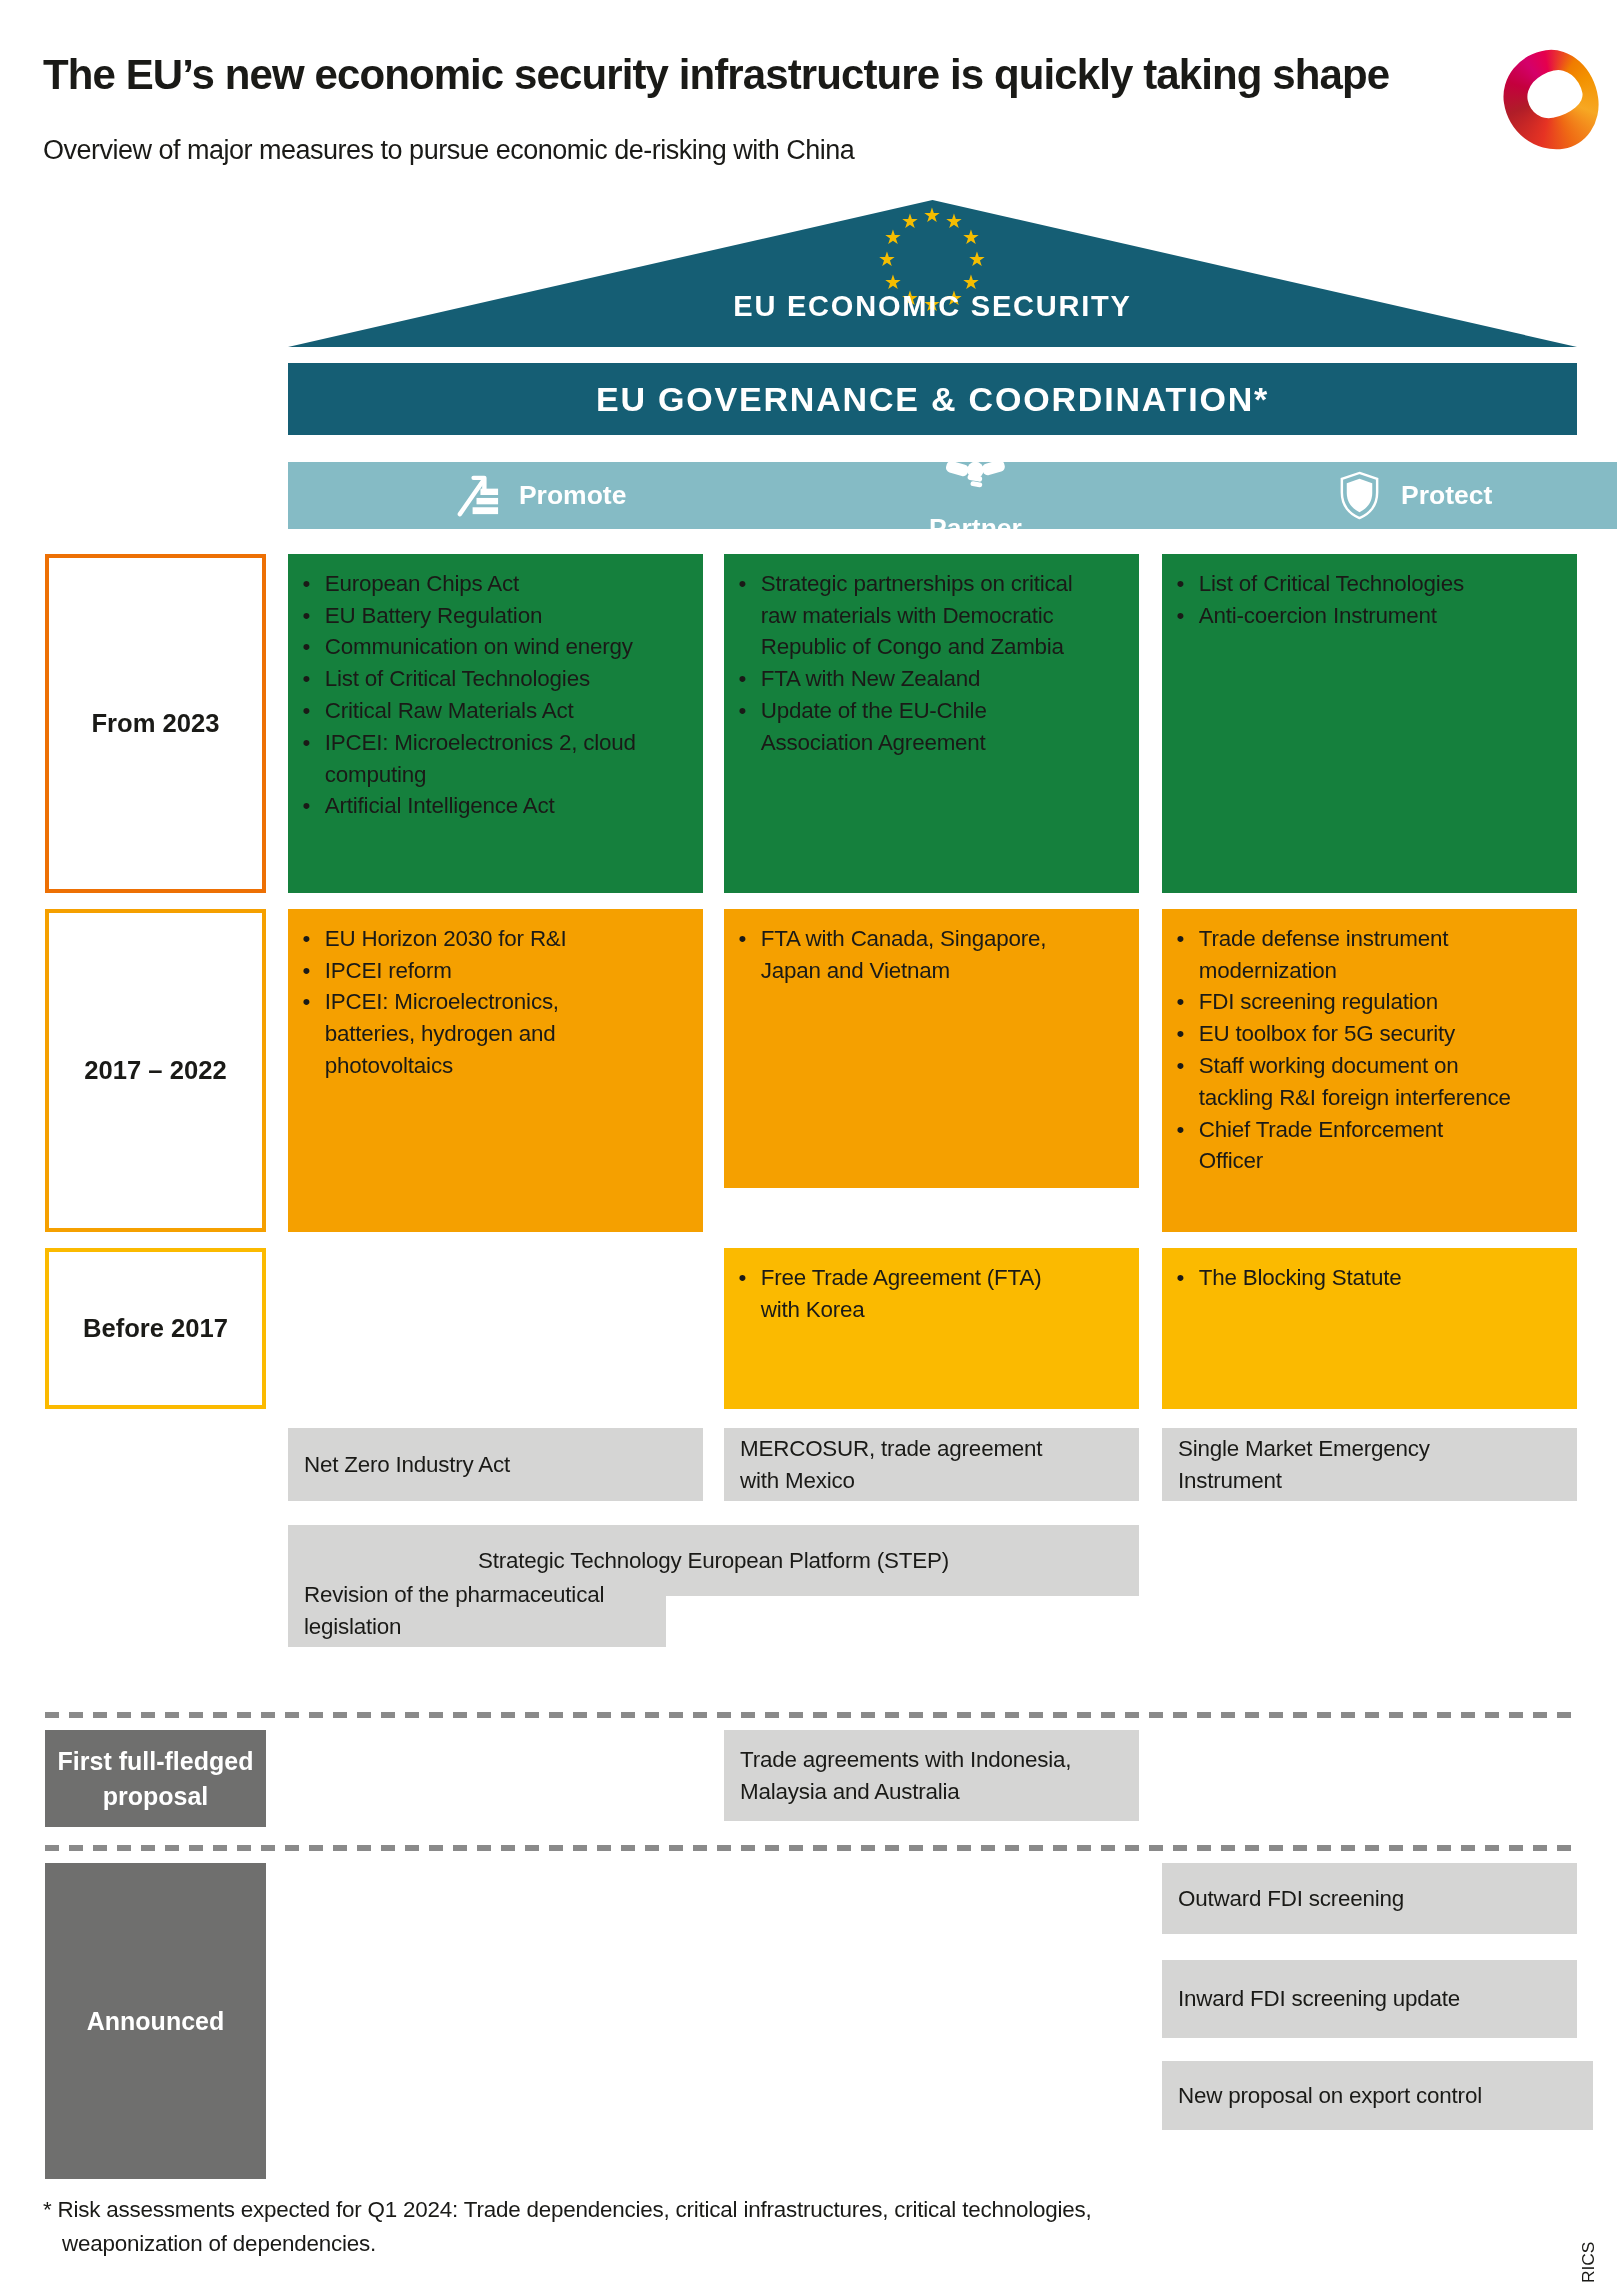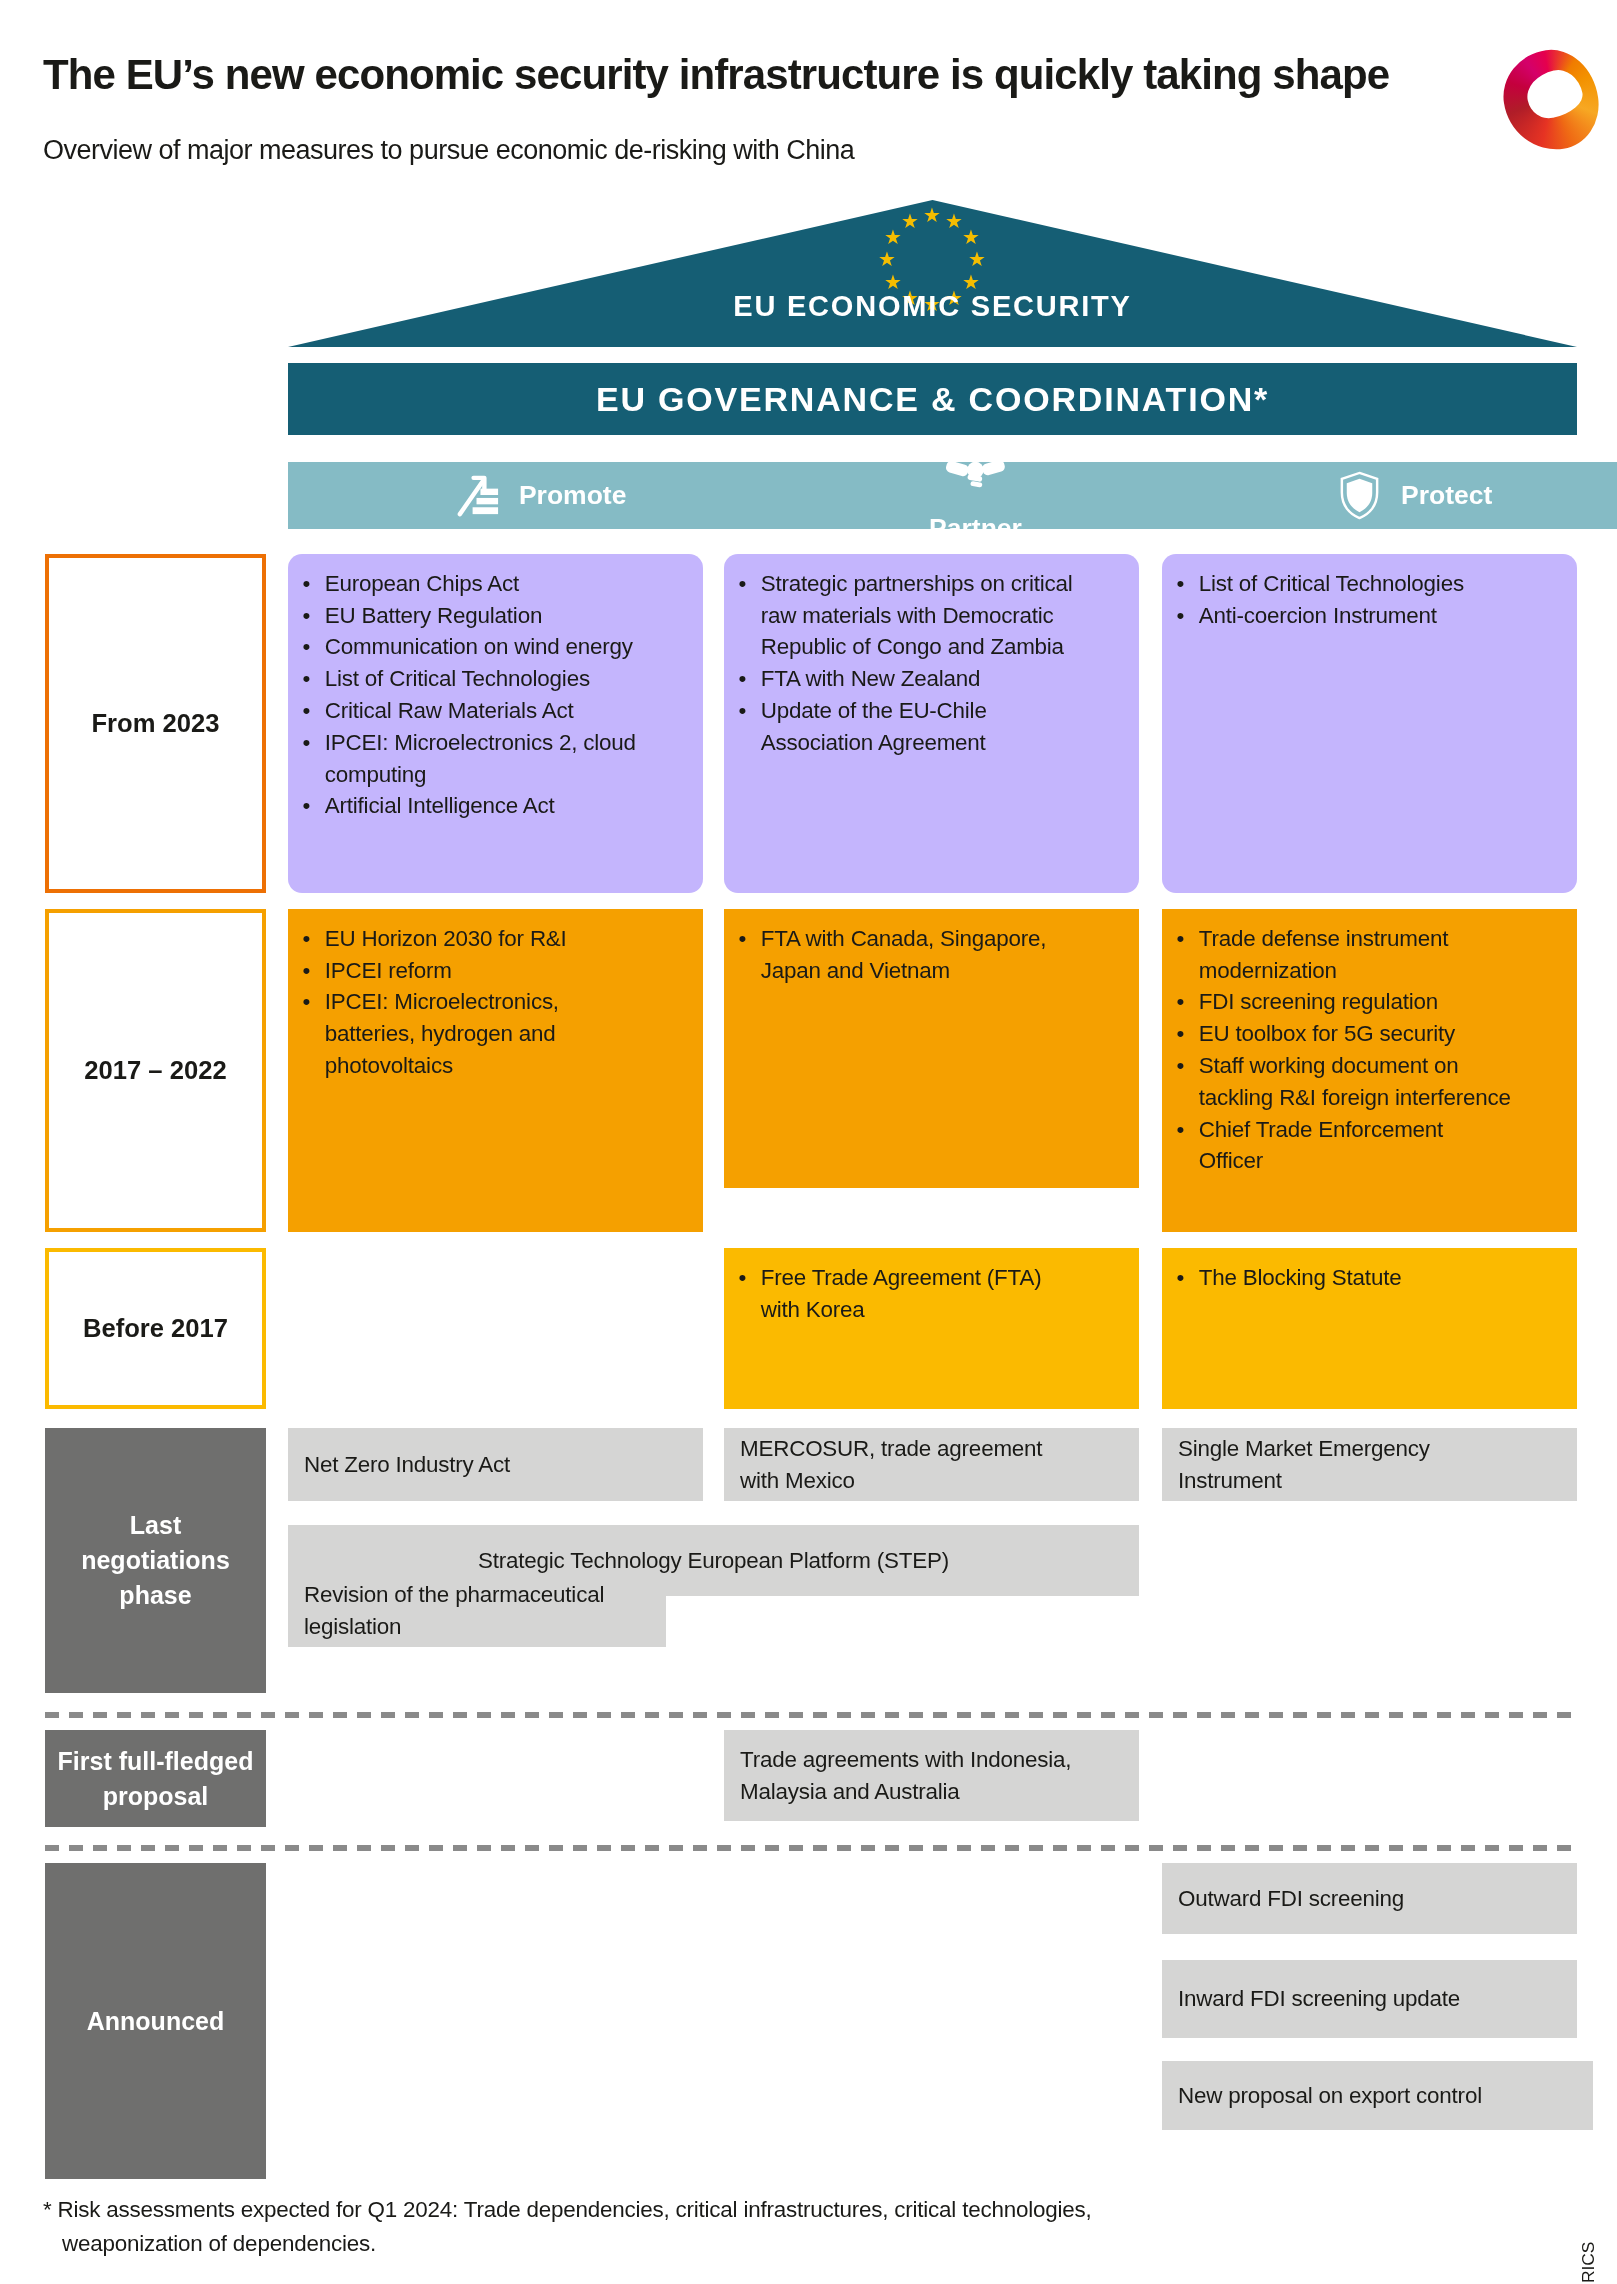"European Chips Act" .c2023 { background: #c4b5fd -> #15803d; border-radius: 14px -> none }
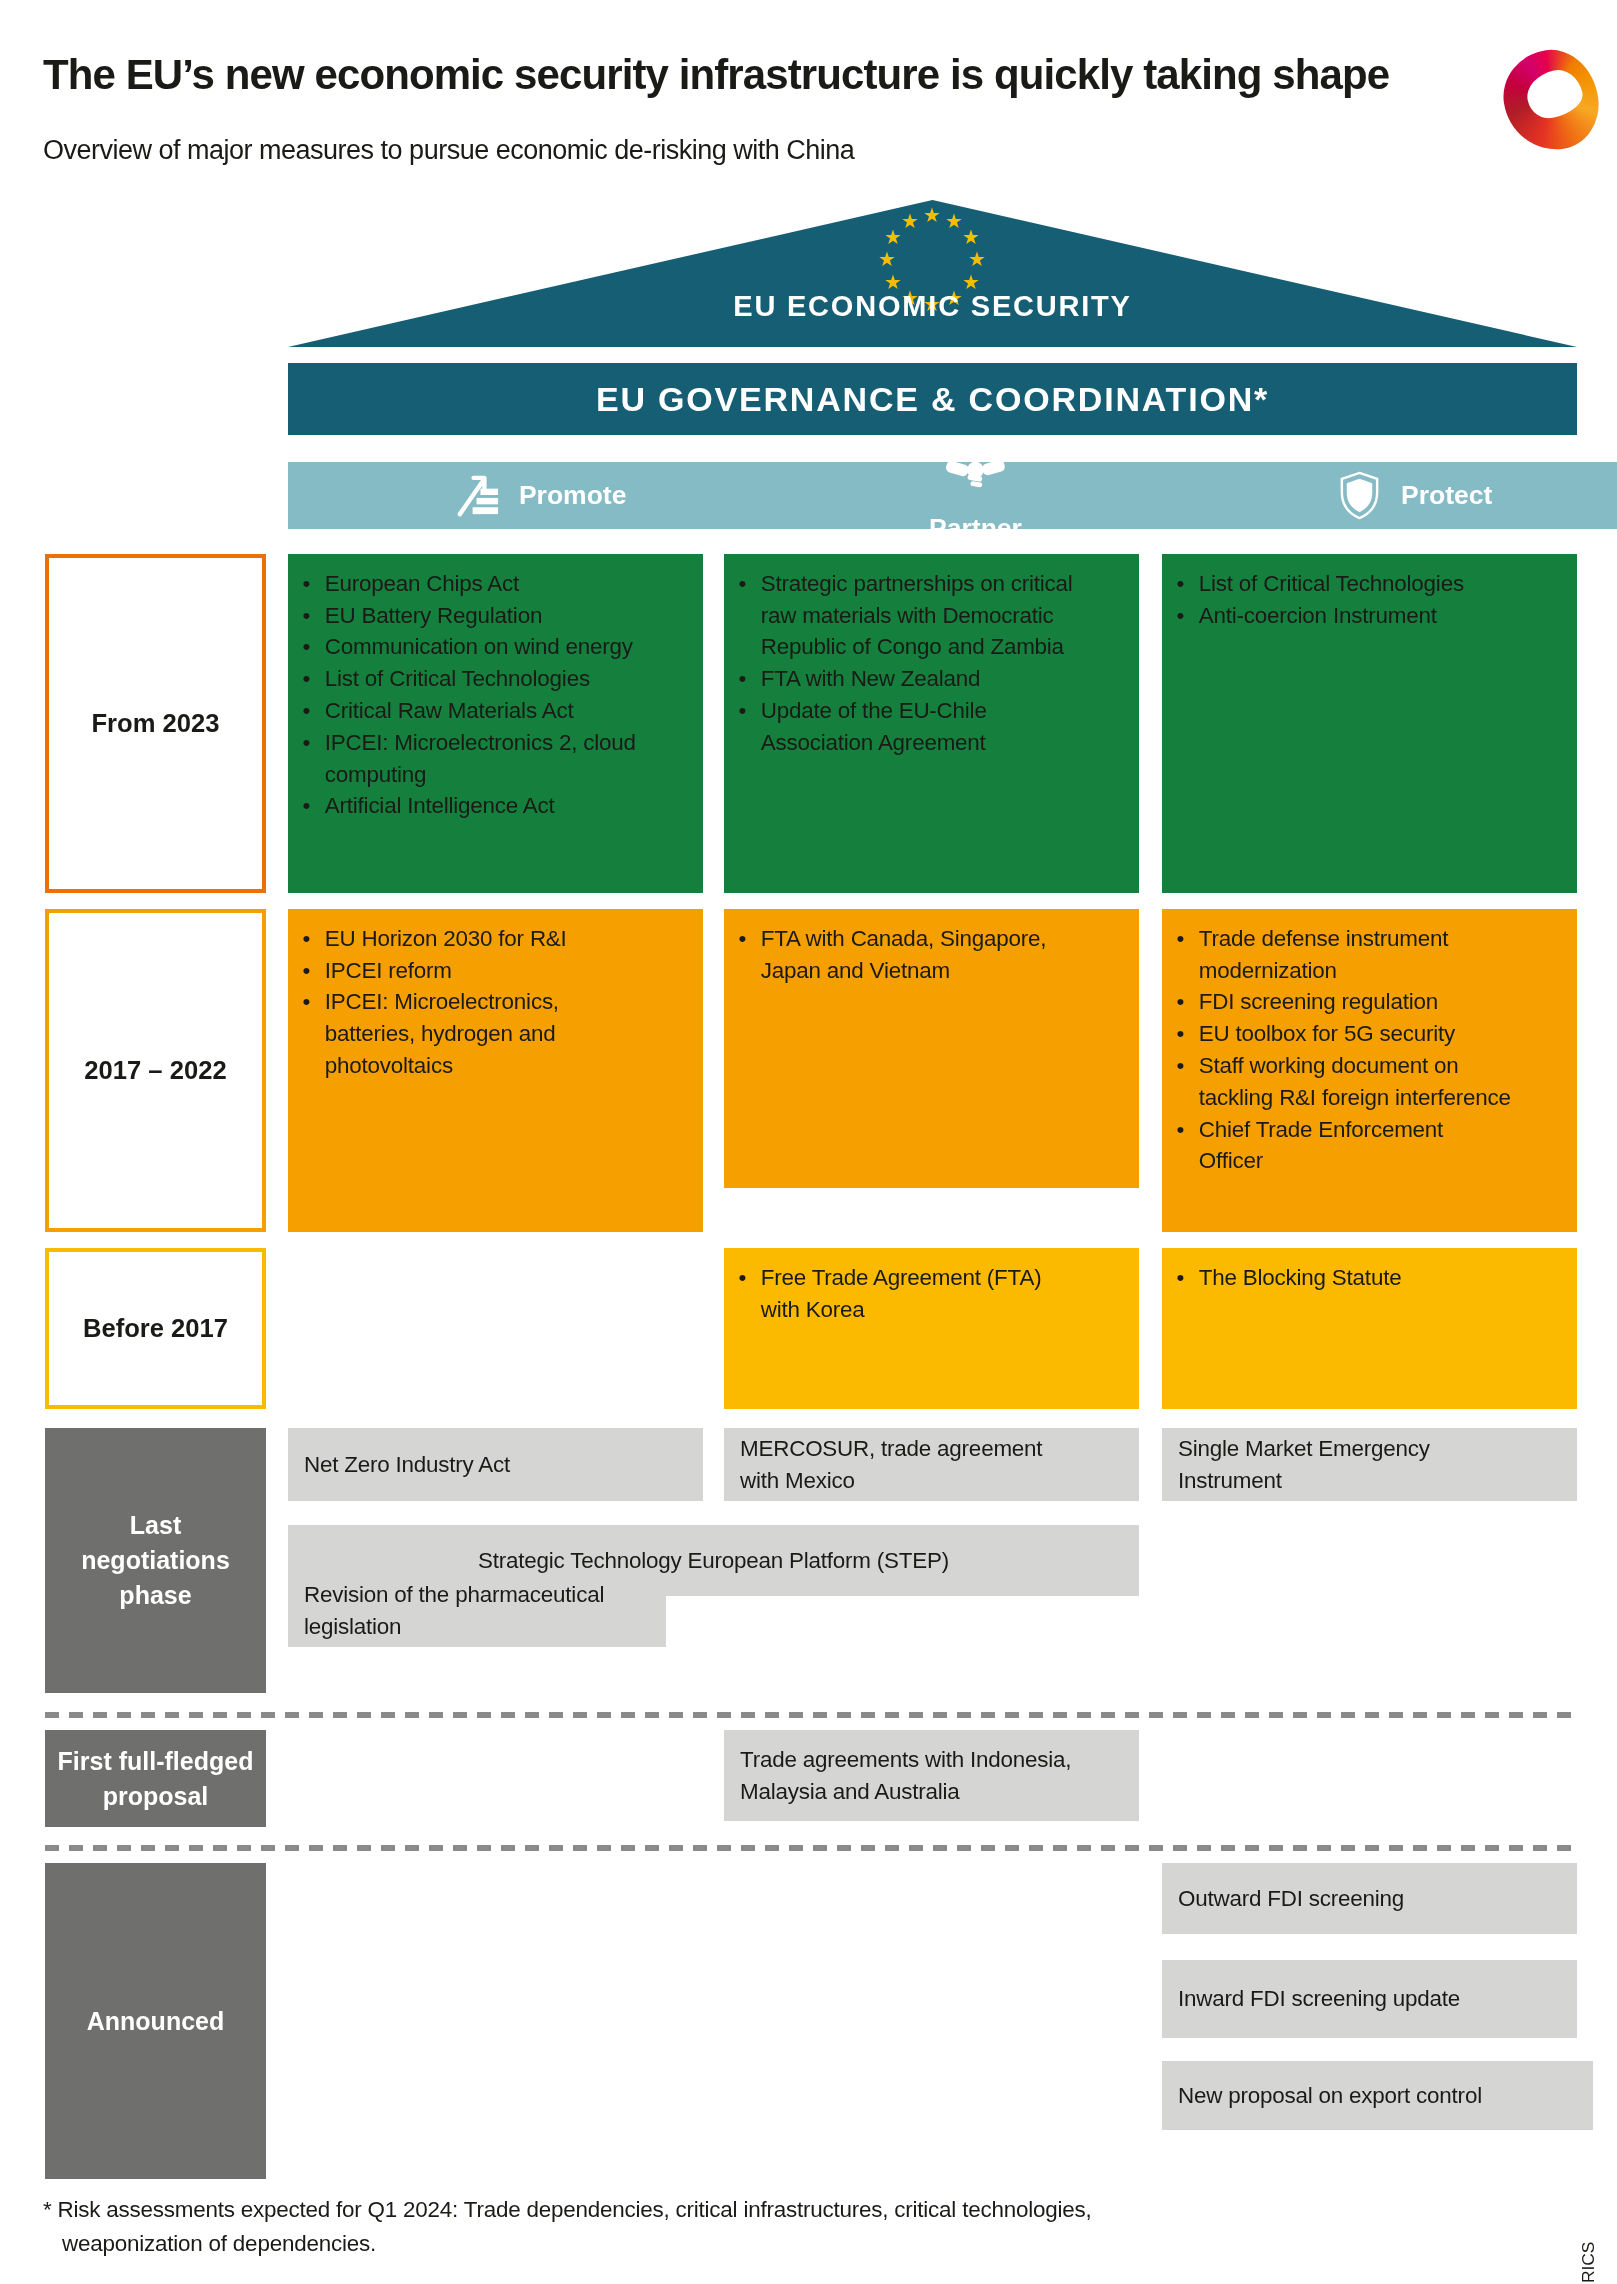"Last negotiations phase" div.abs { html: <div>Last negotiations phase</div> -> none }
